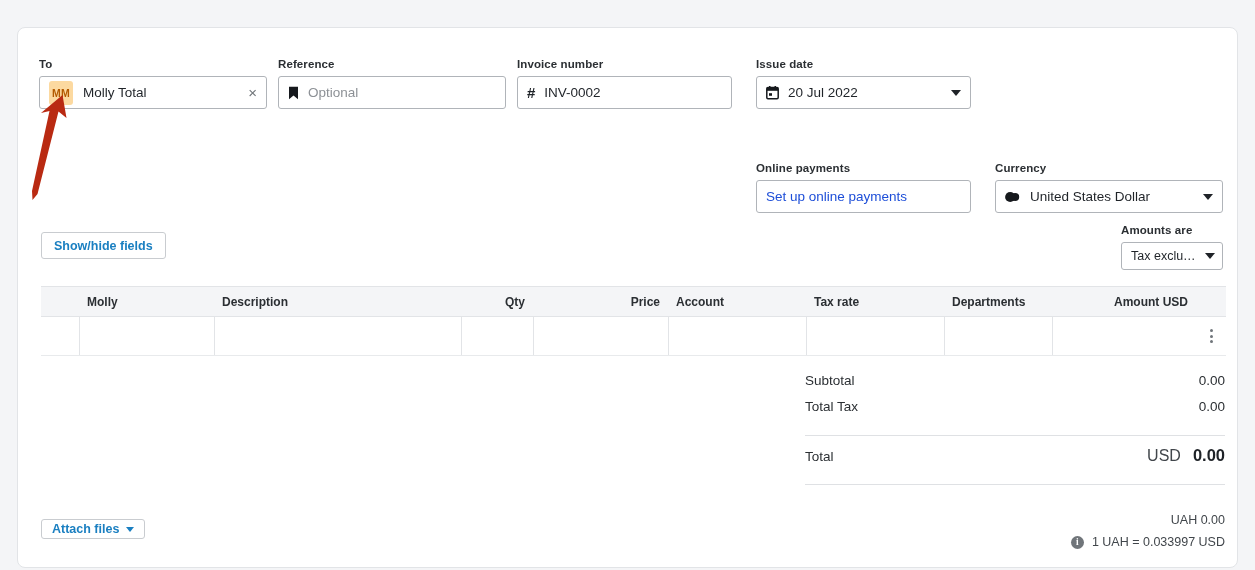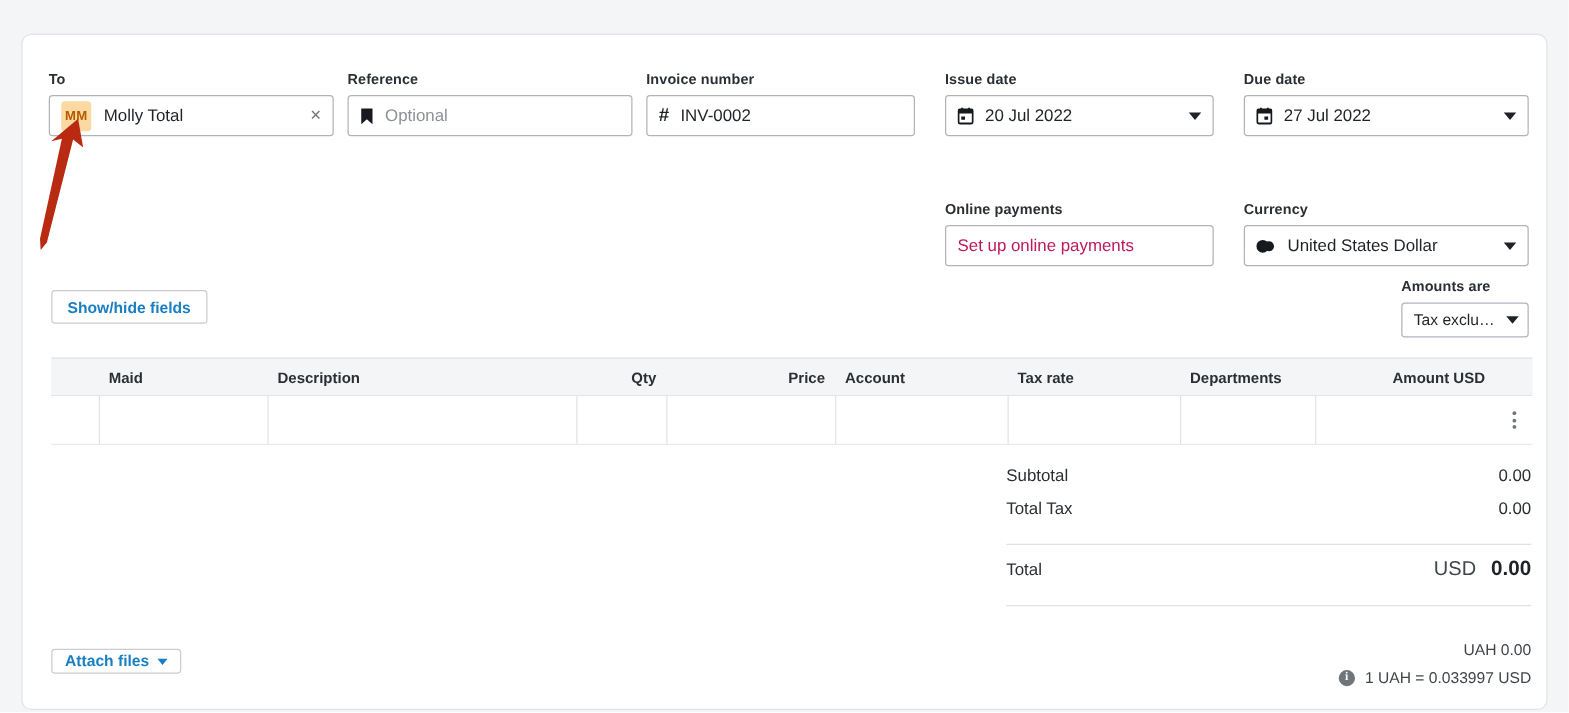"Due date" div.fld-due { html: <div> <div>Due date</div> <div> <span> <svg> <rect></rect> <rect></rect> <rect></rect> <rect></rect> <rect></rect> </svg> </span> <span>27 Jul 2022</span> <span></span> </div> </div> -> none }
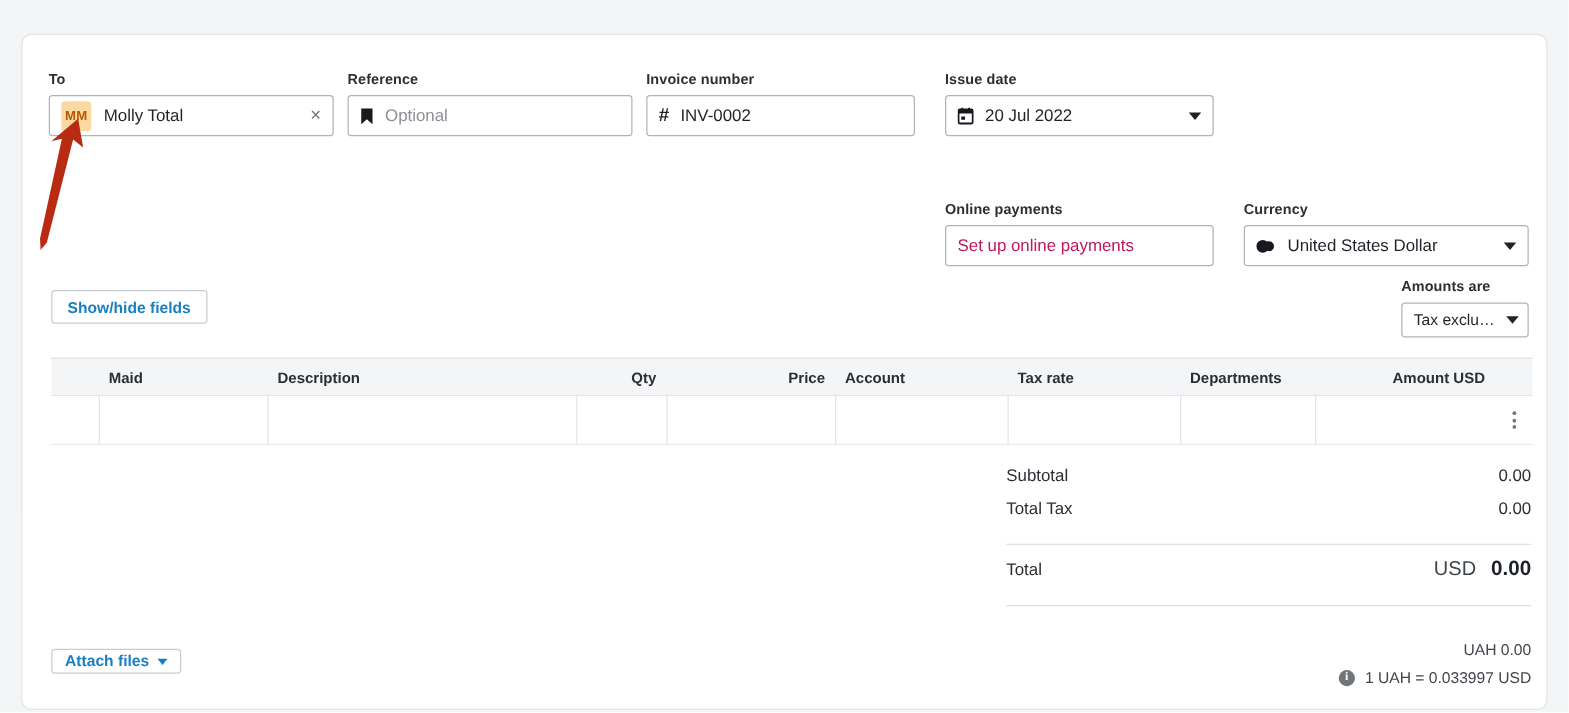"Set up online payments" .link-text { color: #be185d -> #1d4ed8 }
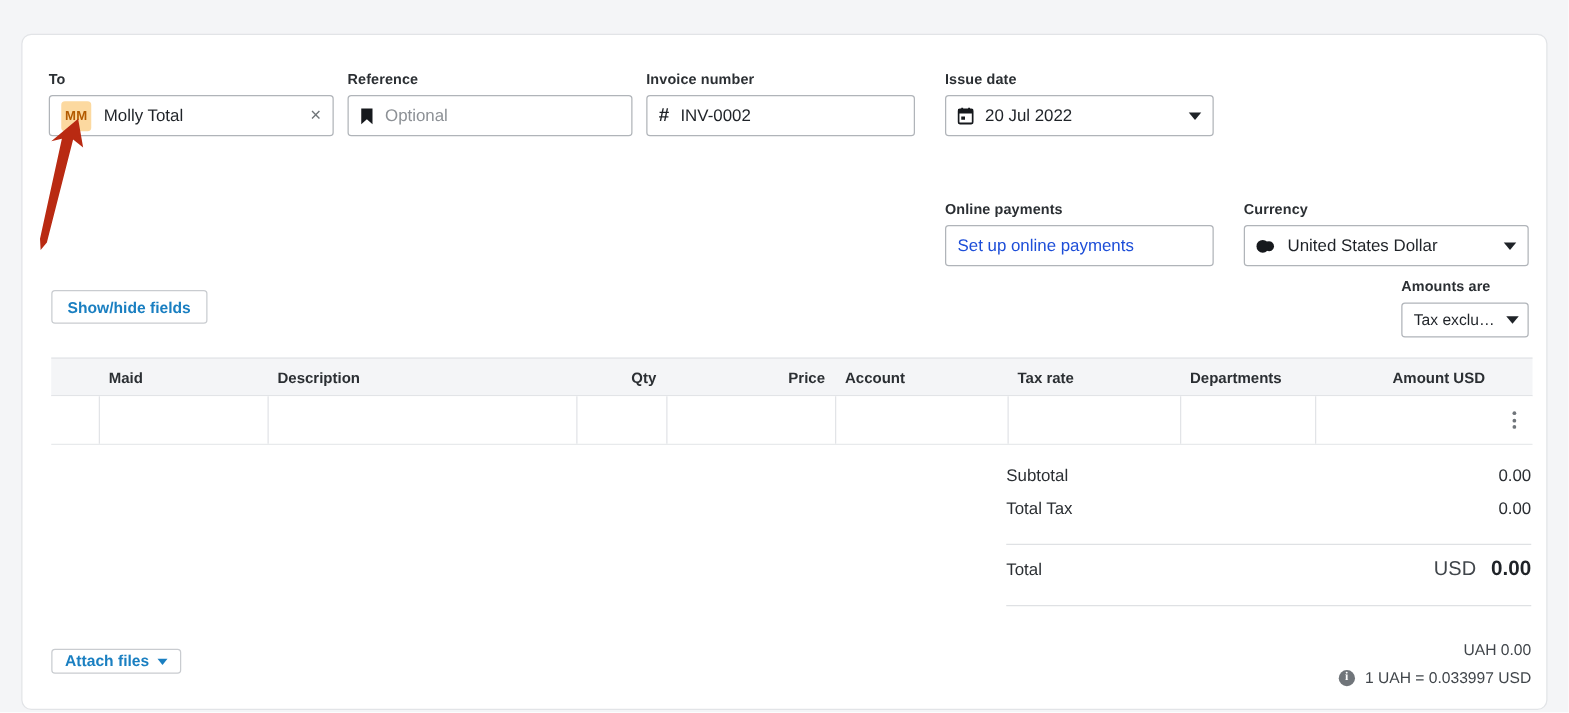"Maid" div.th { text: Maid -> Molly }
